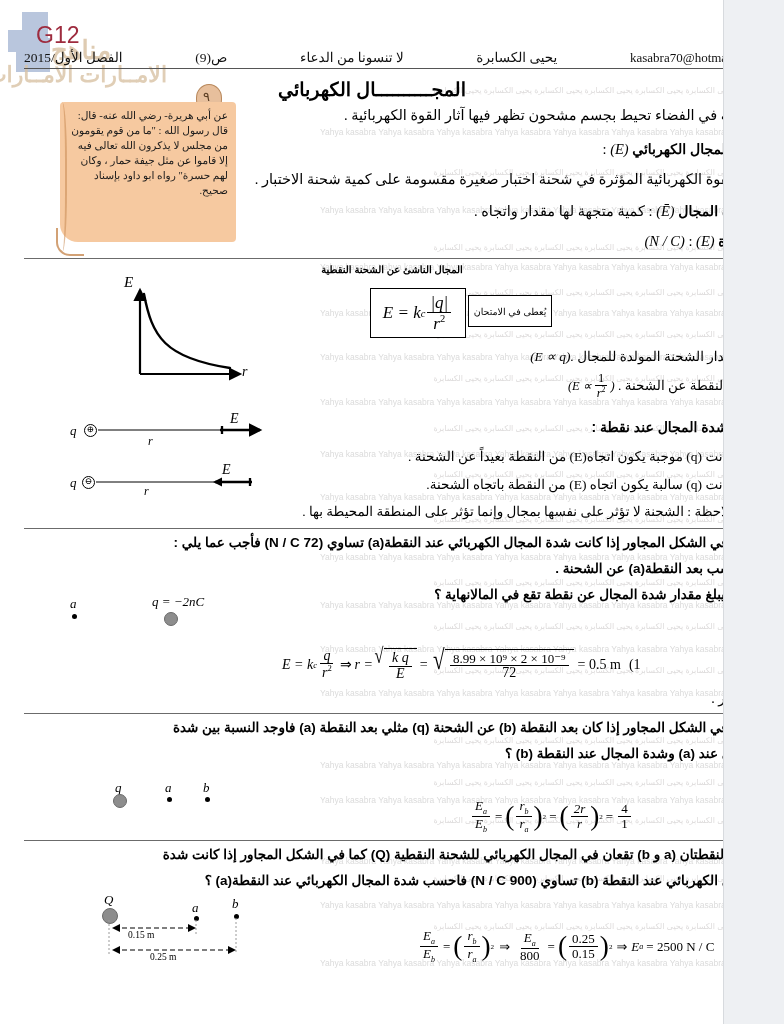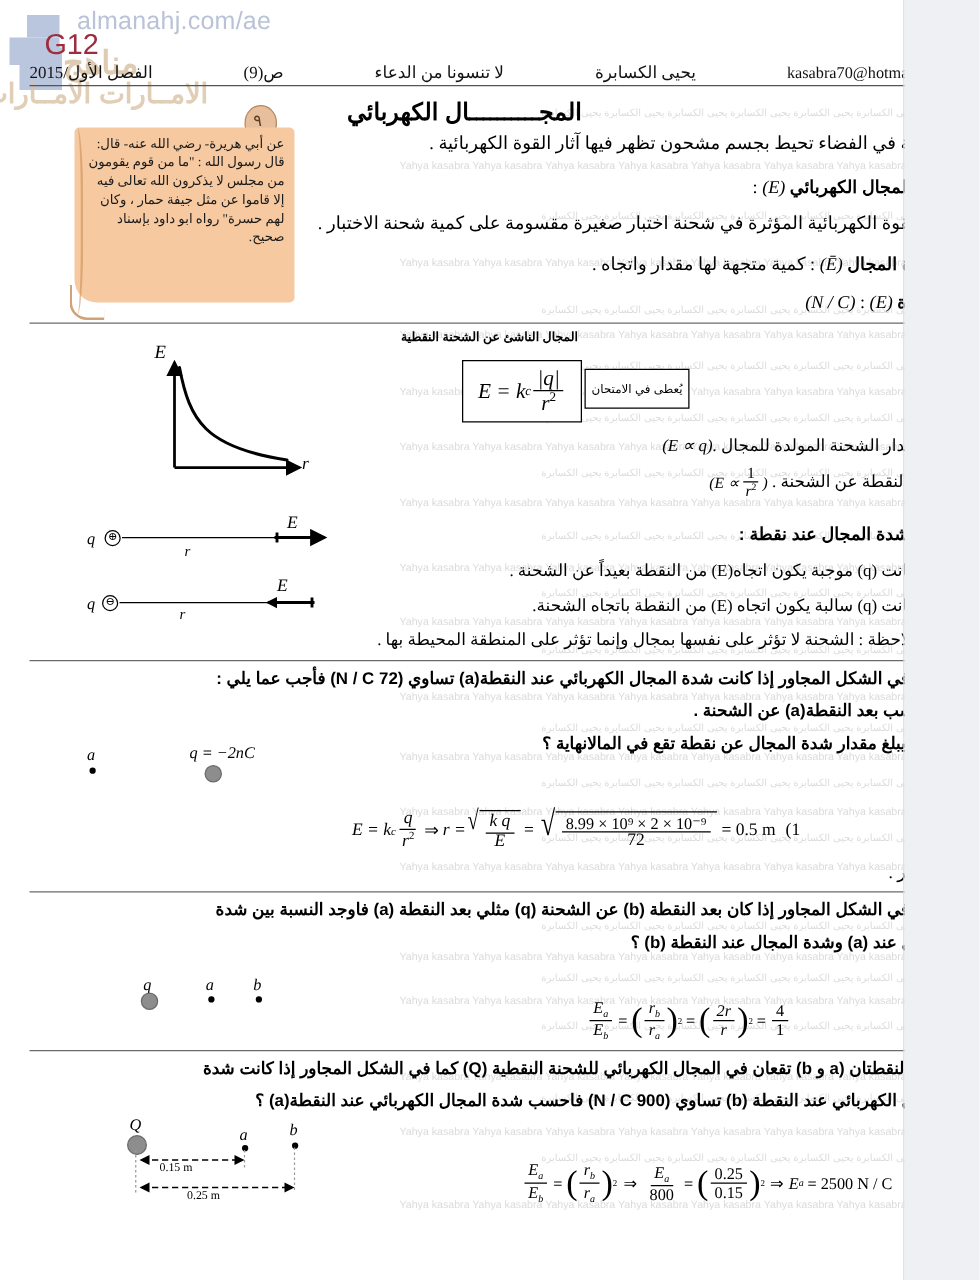"almanahj.com/ae" div.wm-brand { html: <div>almanahj.com/ae</div> -> none }
